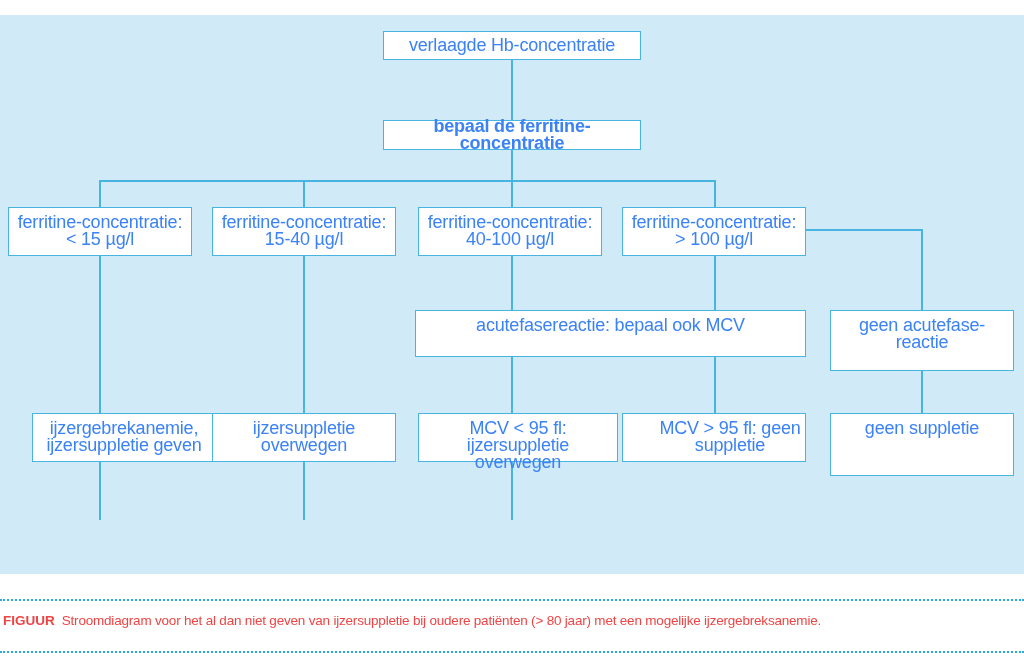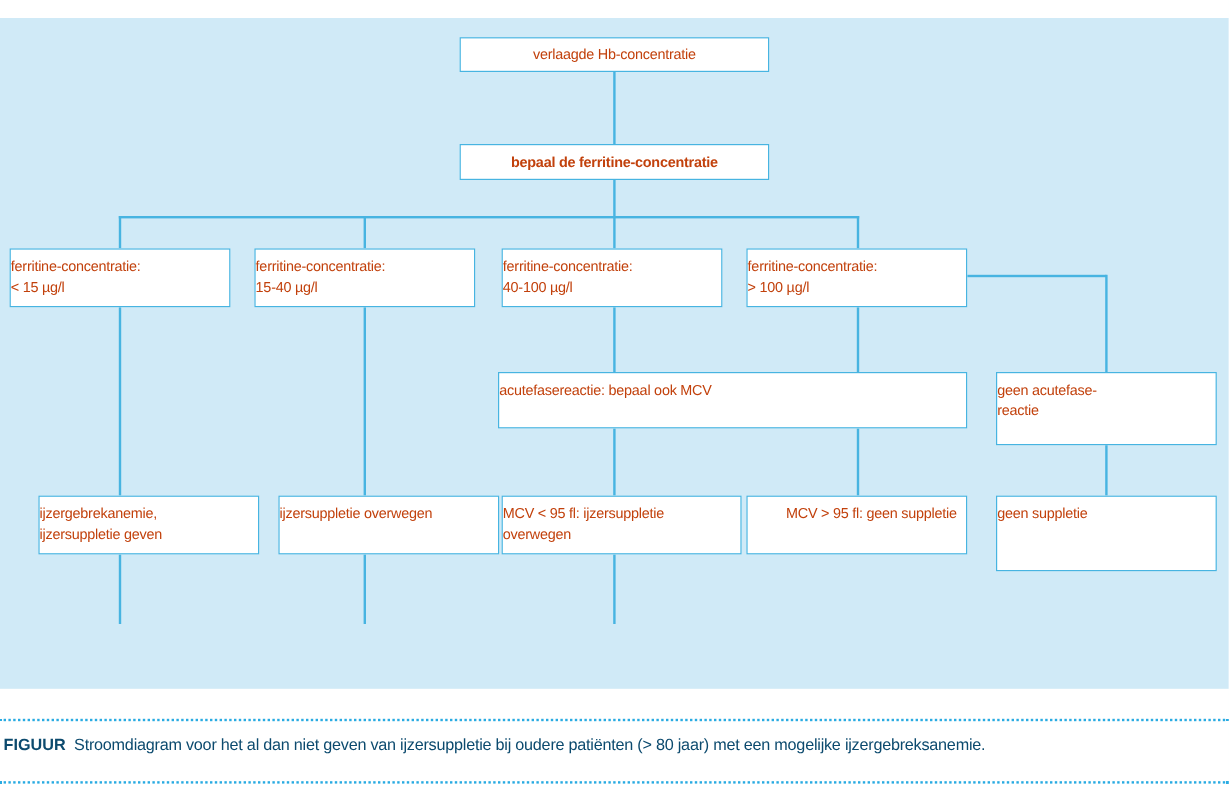"verlaagde Hb-concentratie" .node { color: #c2410c -> #3b82f6; font-size: 12px -> 18px; text-align: left -> center }
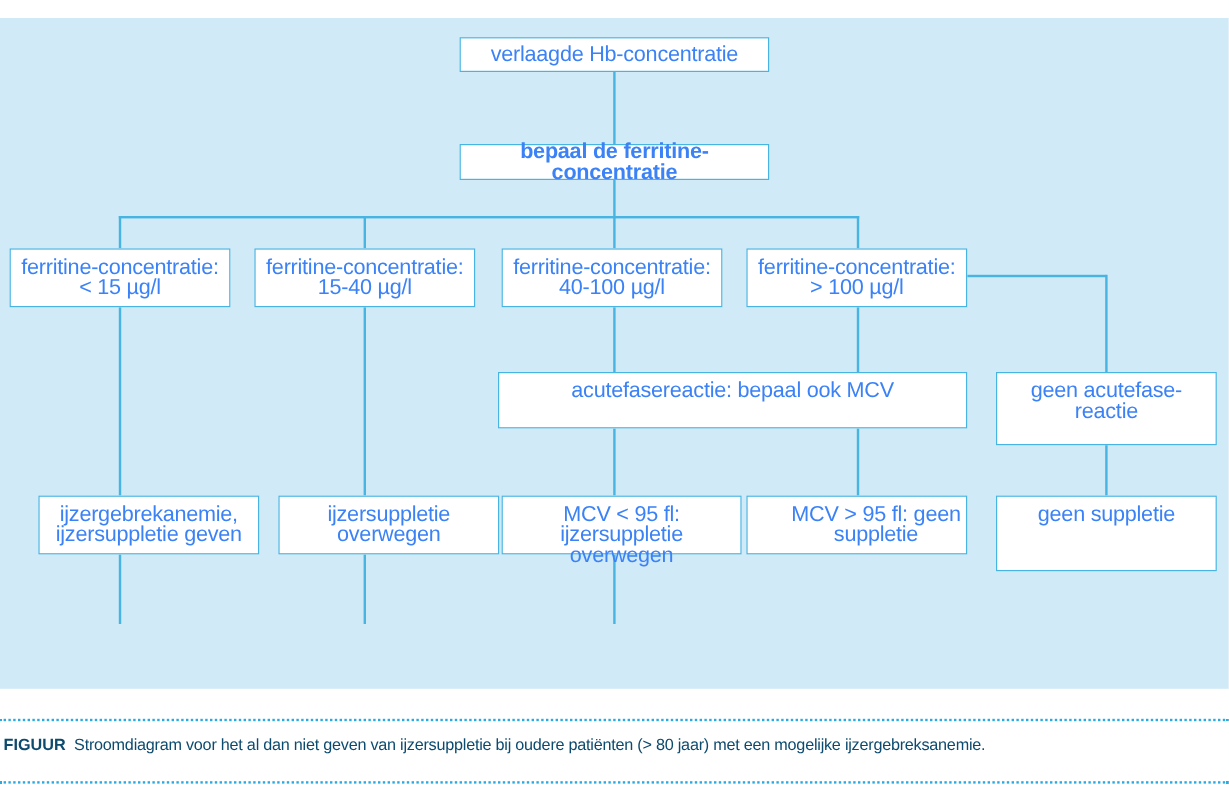"ijzersuppletie overwegen" div.node { margin-left: 20px -> none }
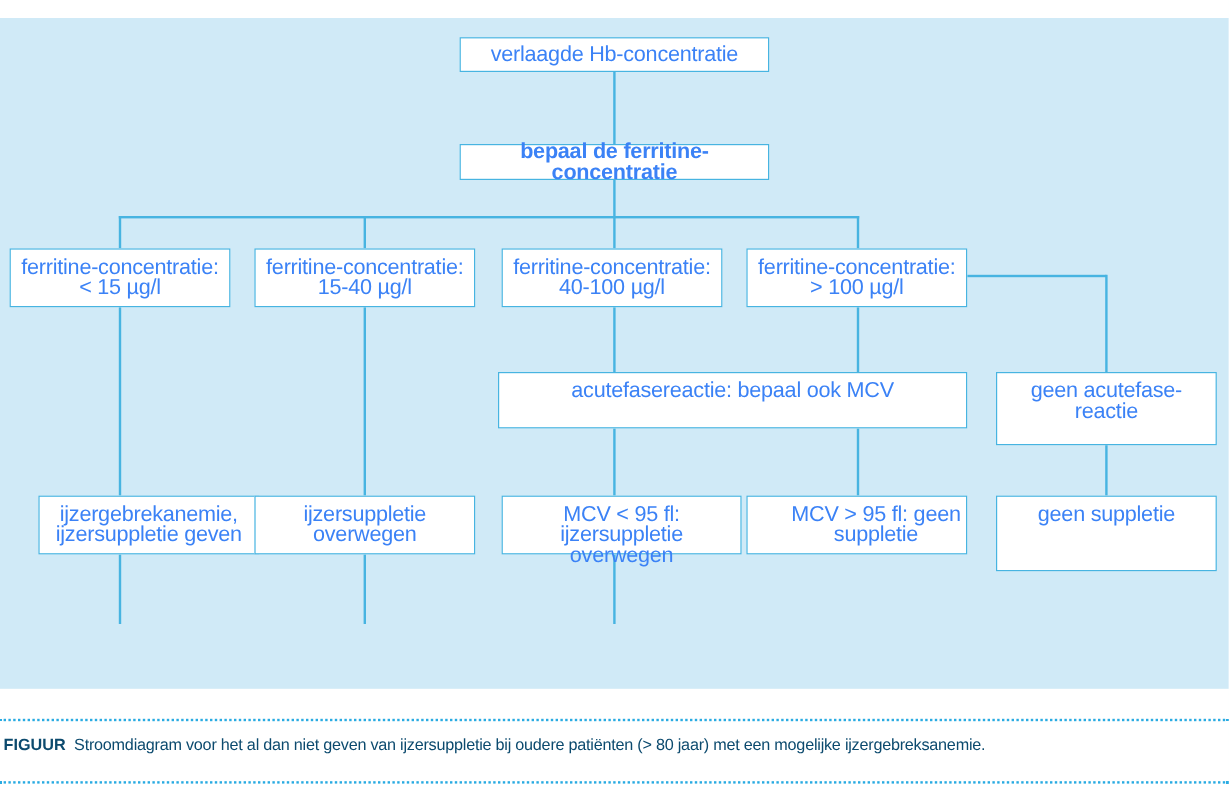"FIGUUR Stroomdiagram voor het al" .caption { color: #0c4a6e -> #ef4444 }
